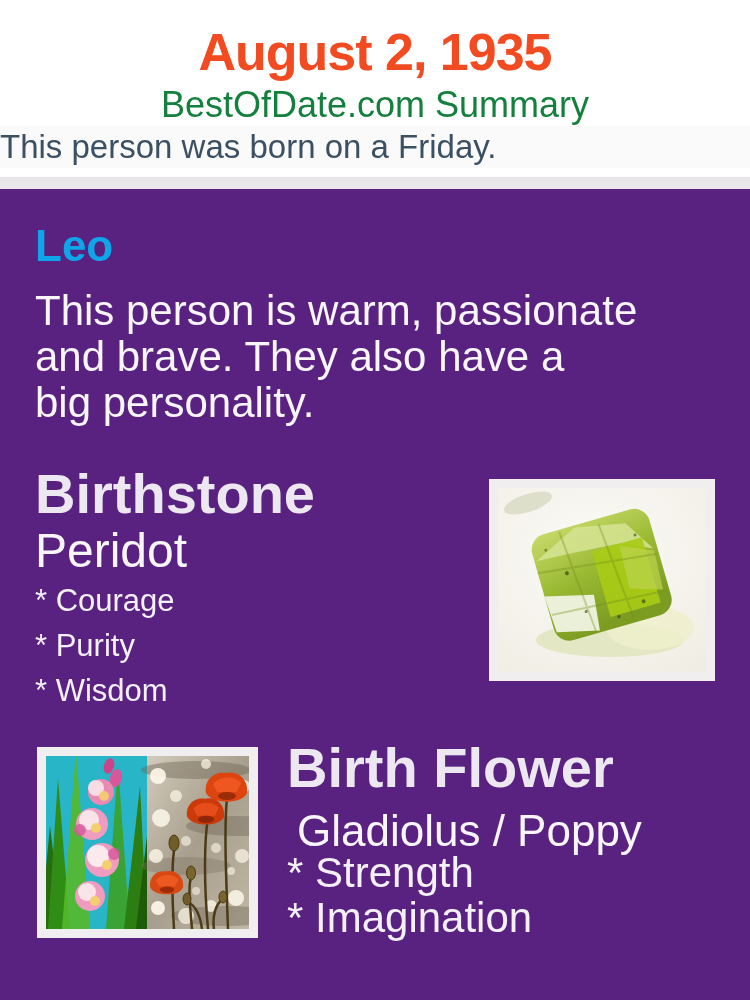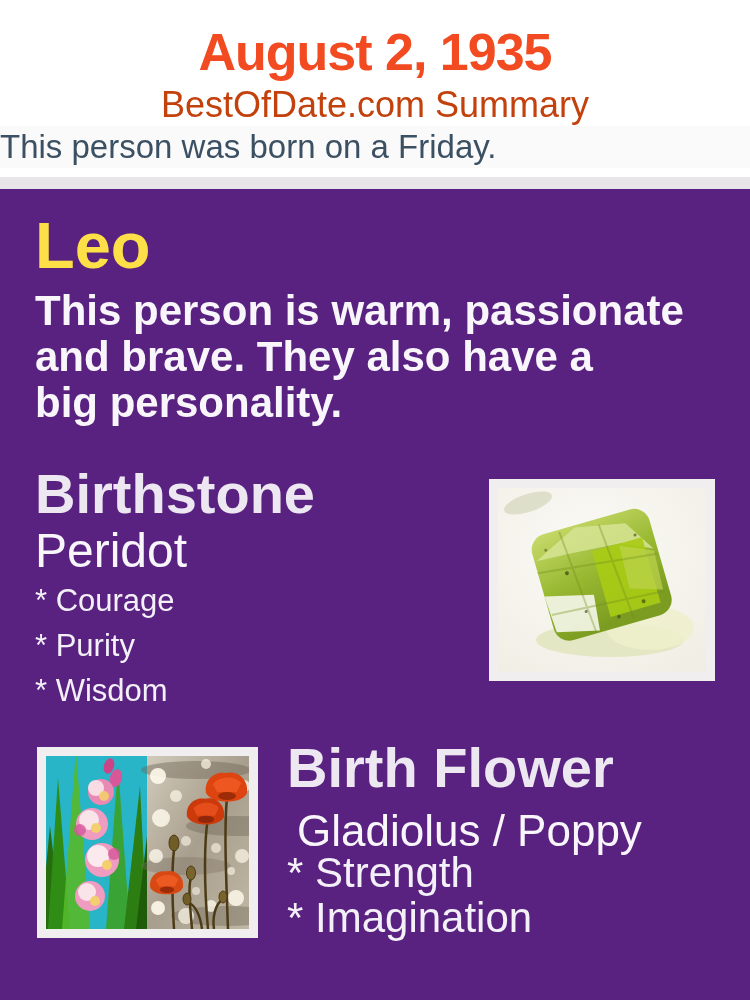"BestOfDate.com Summary" .hdr-site { color: #c2410c -> #15803d }
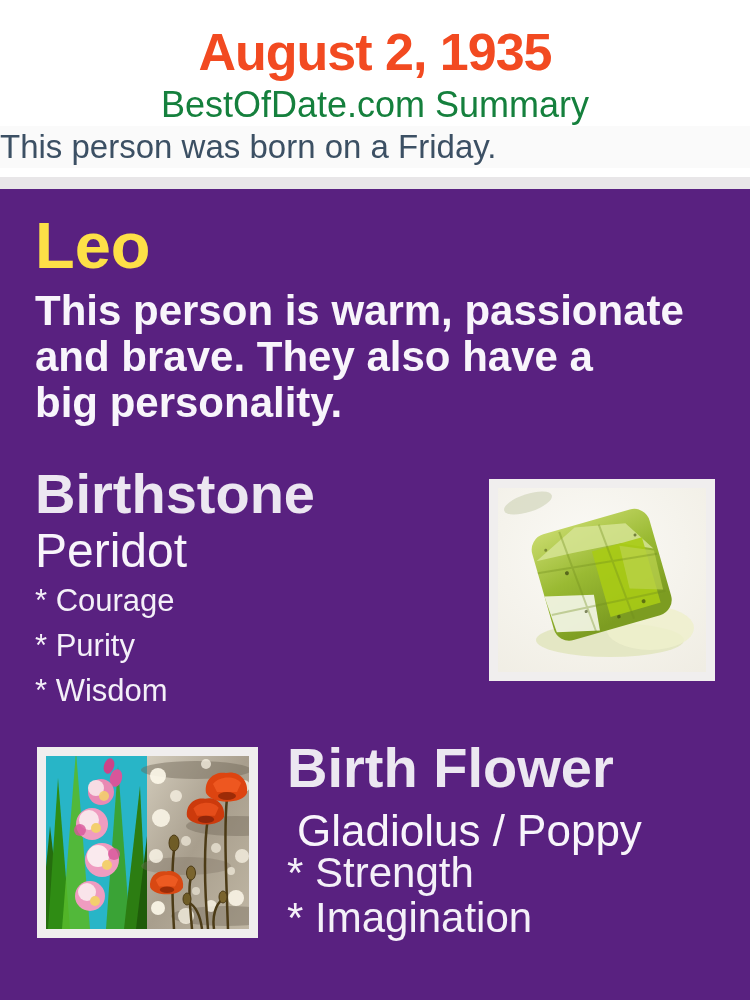"Leo" .leo { color: #fde047 -> #0ea5e9; font-size: 65px -> 44px }
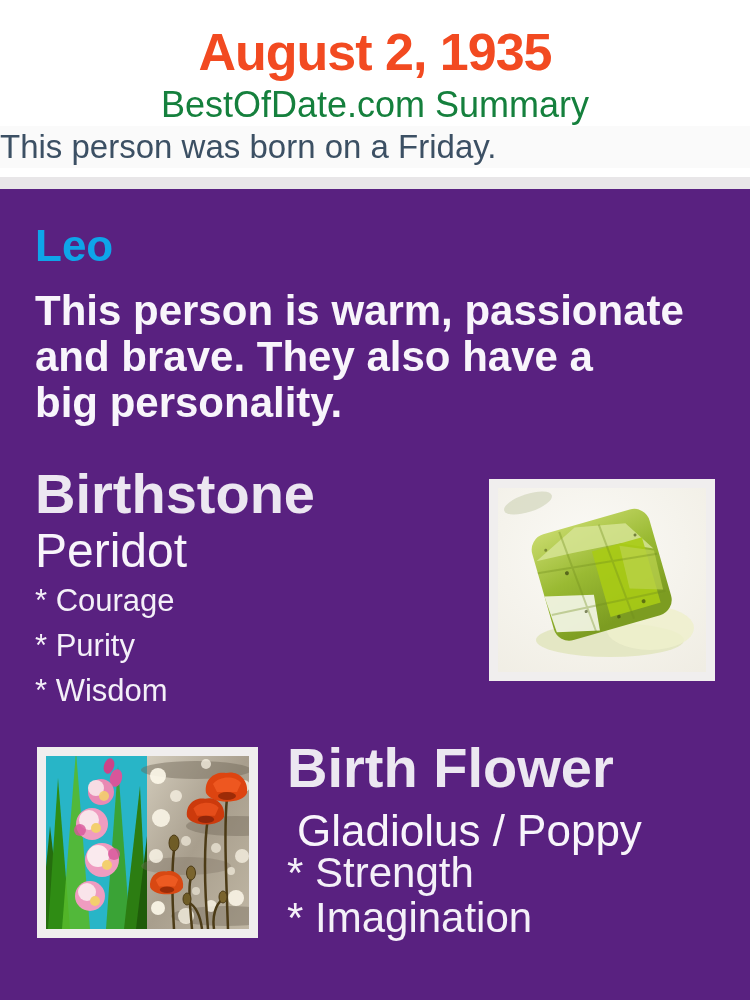"This person is warm, passionate" .desc { font-weight: 700 -> 400 }
